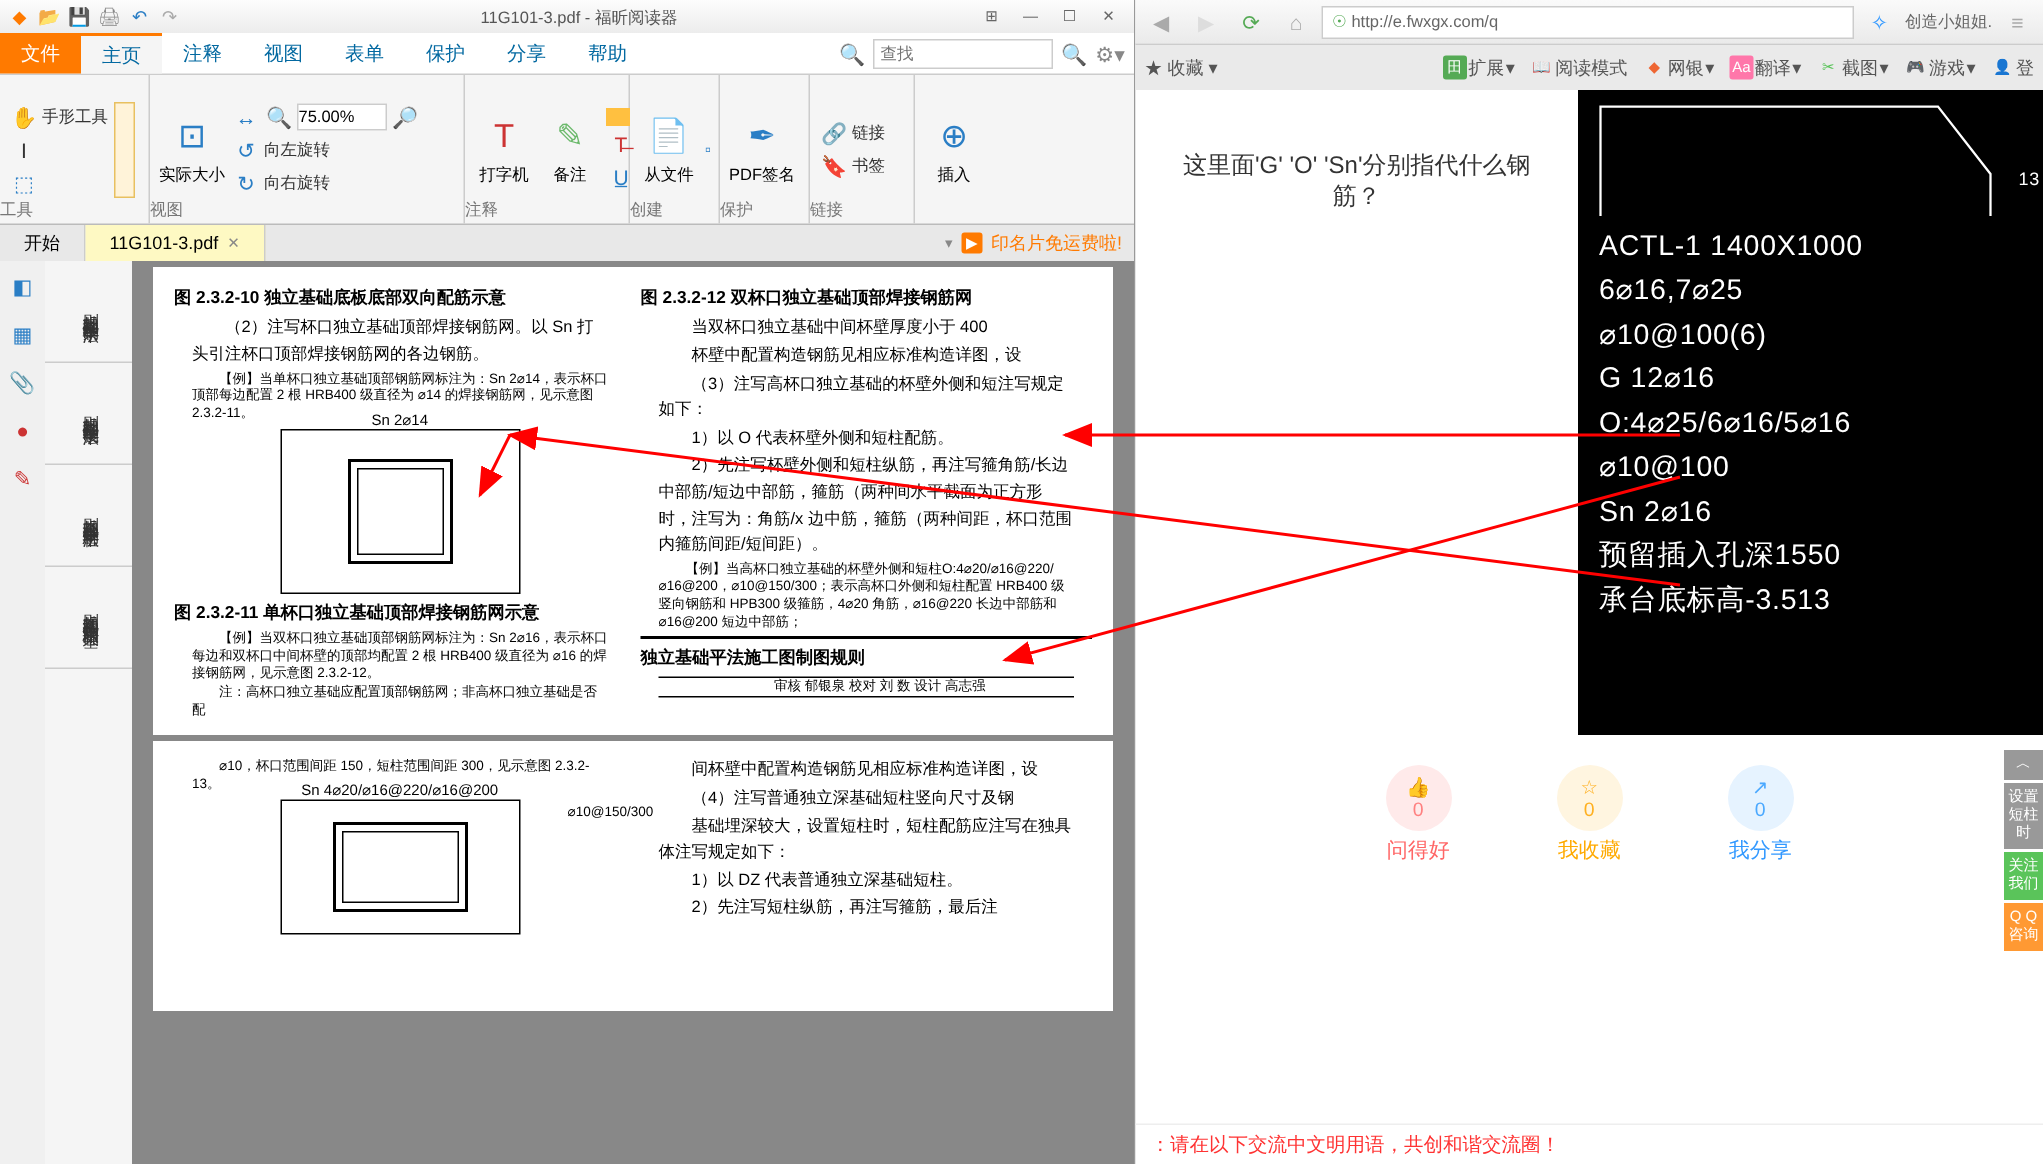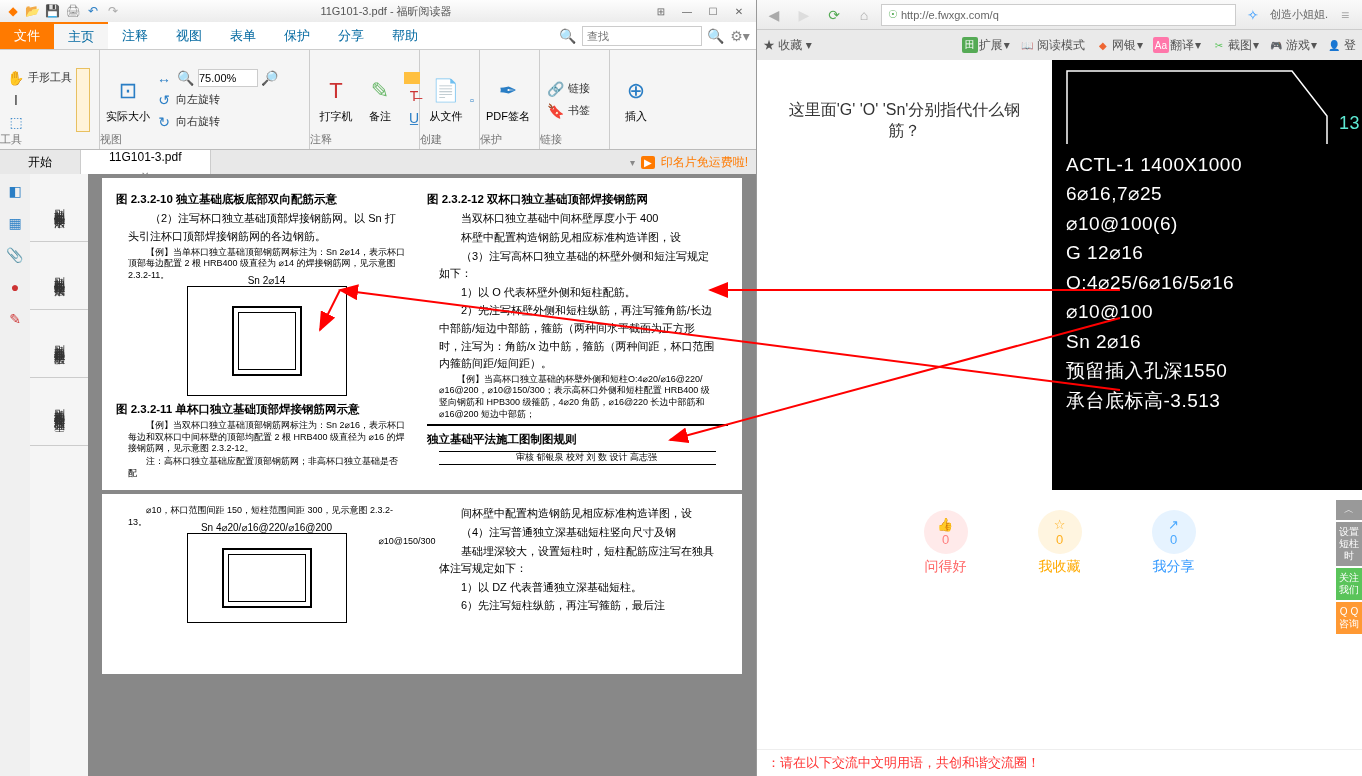"13" span { color: #5eead4 -> #ffffff; font-size: 18px -> 12px }
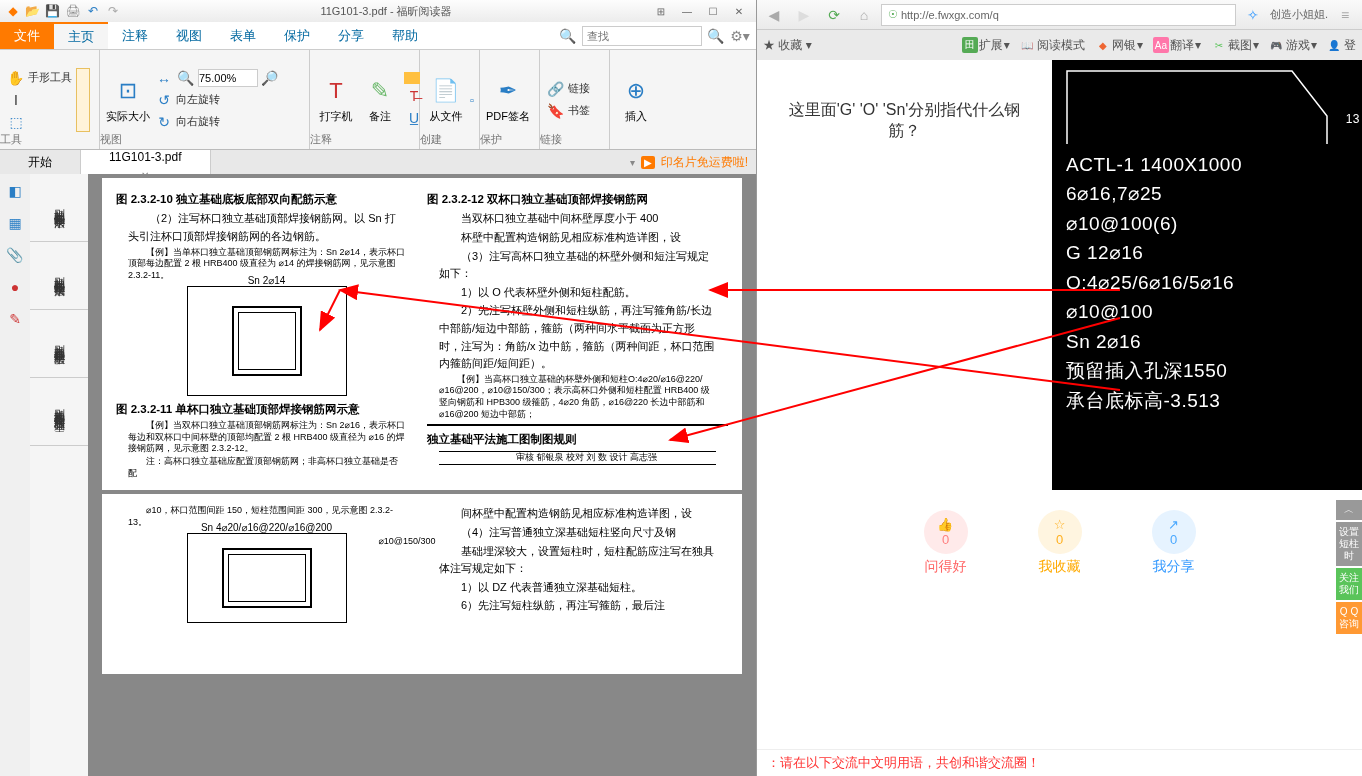"开始" .doctab { padding: 0 28px -> 0 16px }
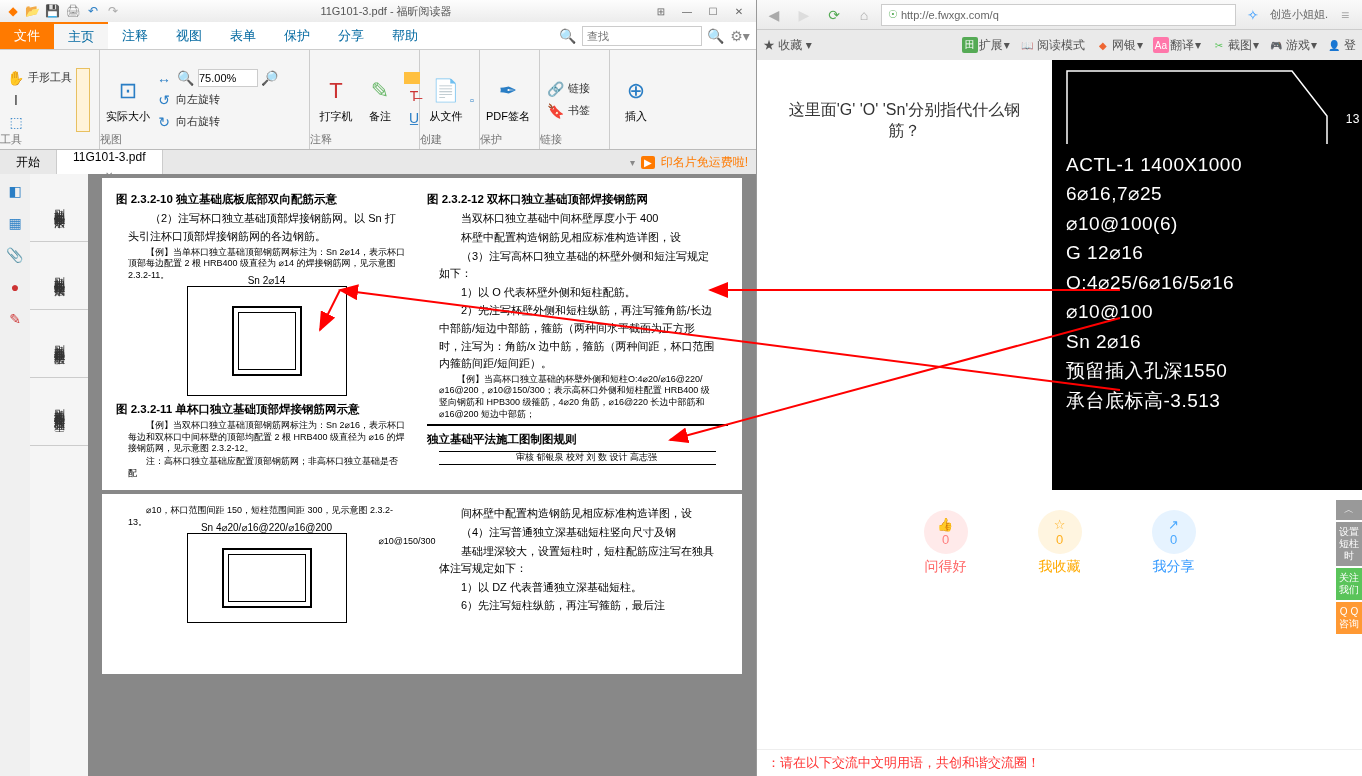"11G101-3.pdf" .doctab.active { background: #ffffff -> #fef9c3; flex-direction: column -> none }
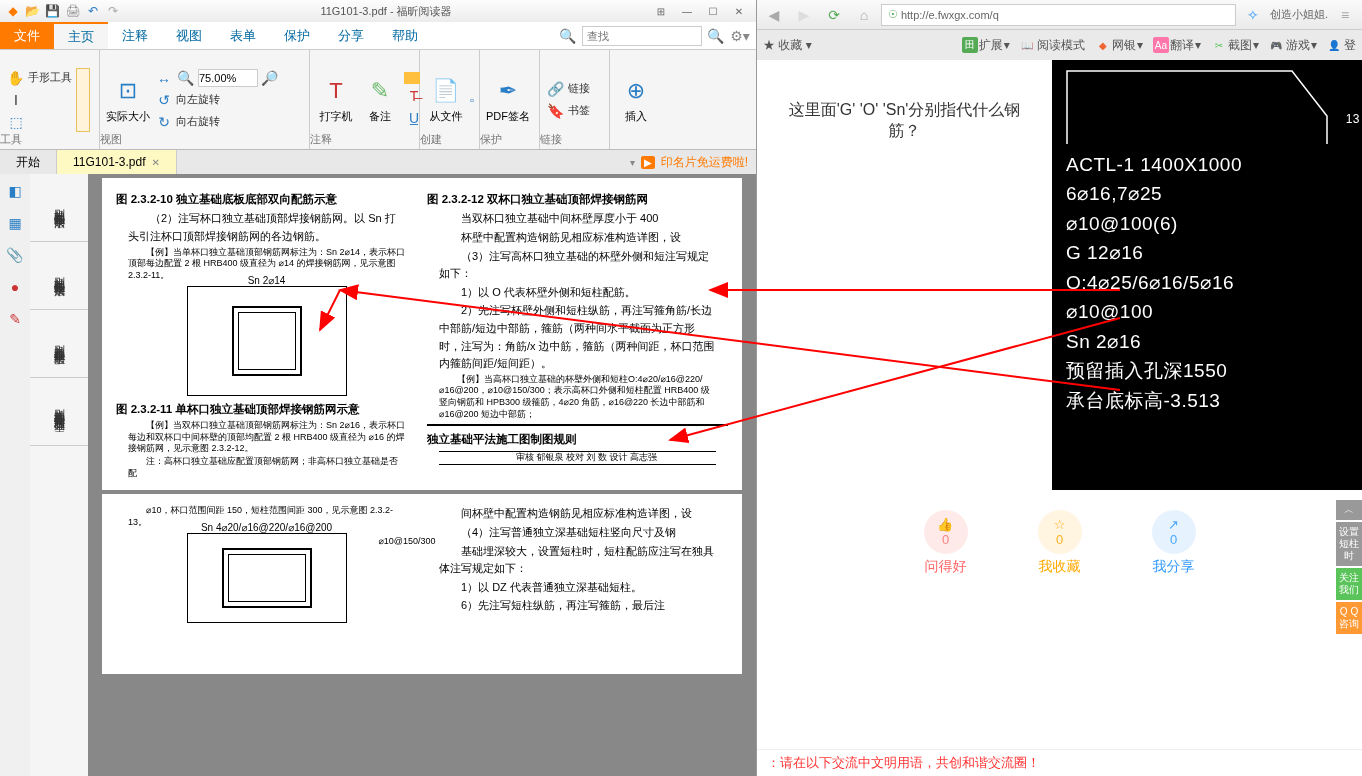"6）先注写短柱纵筋，再注写箍筋，最后注" p { text: 6 -> 2 }
